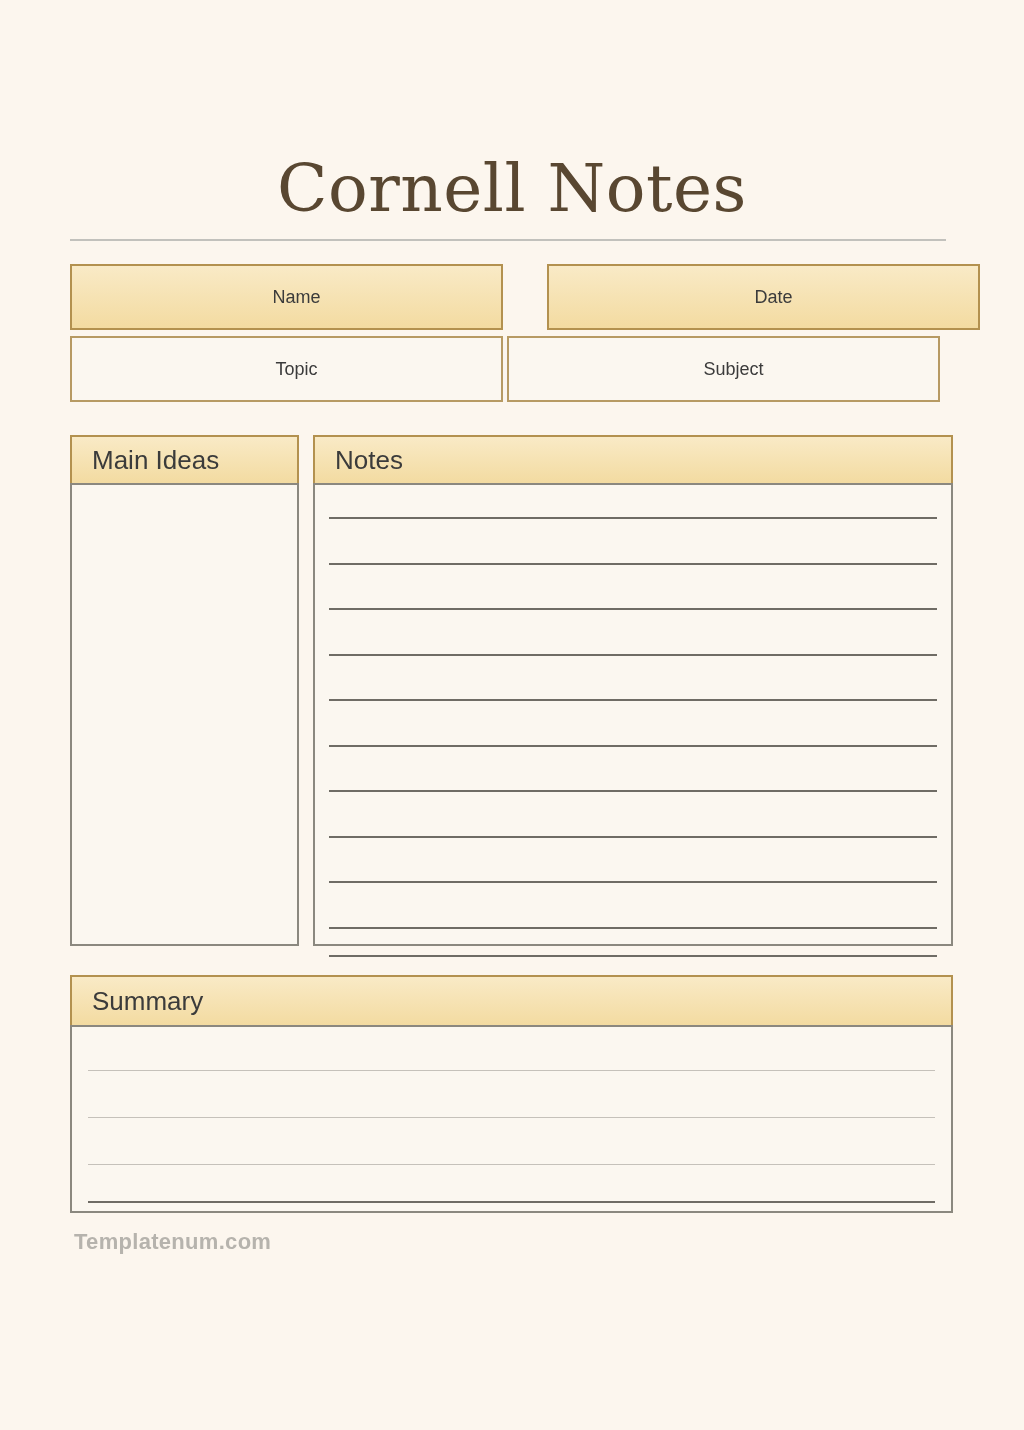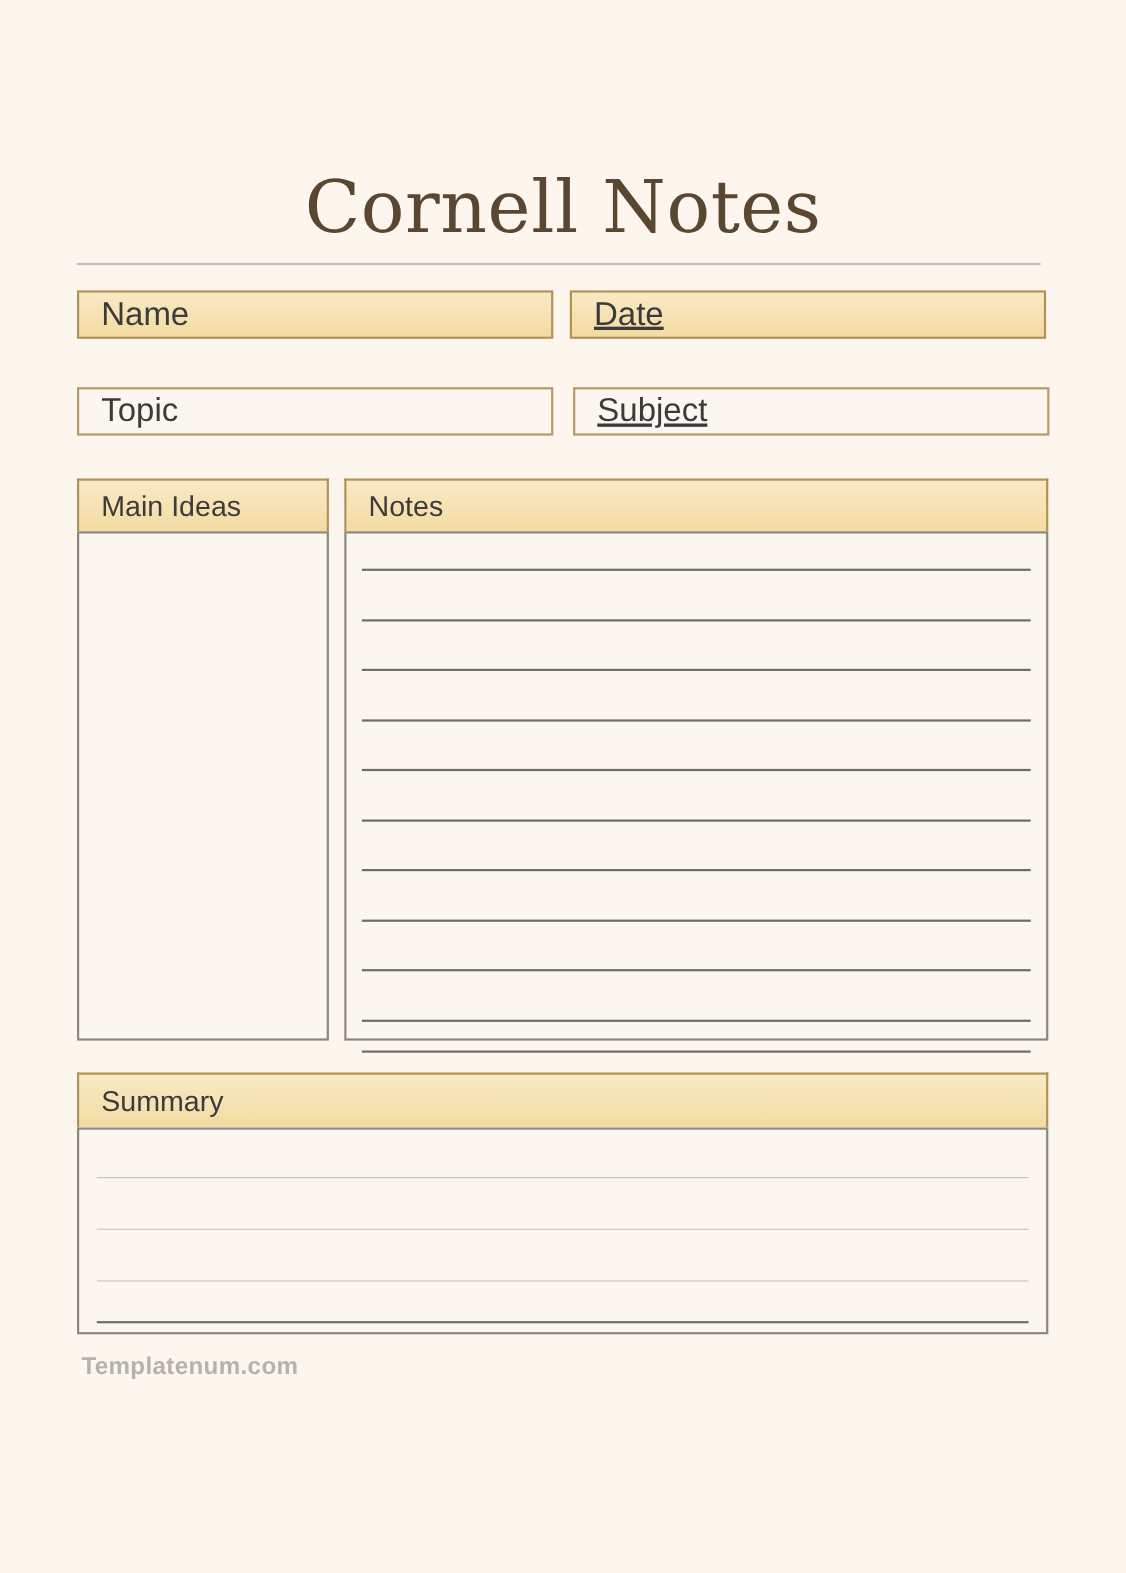"Name" .field-box { font-size: 30px -> 18px; height: 44px -> 66px; justify-content: none -> center }
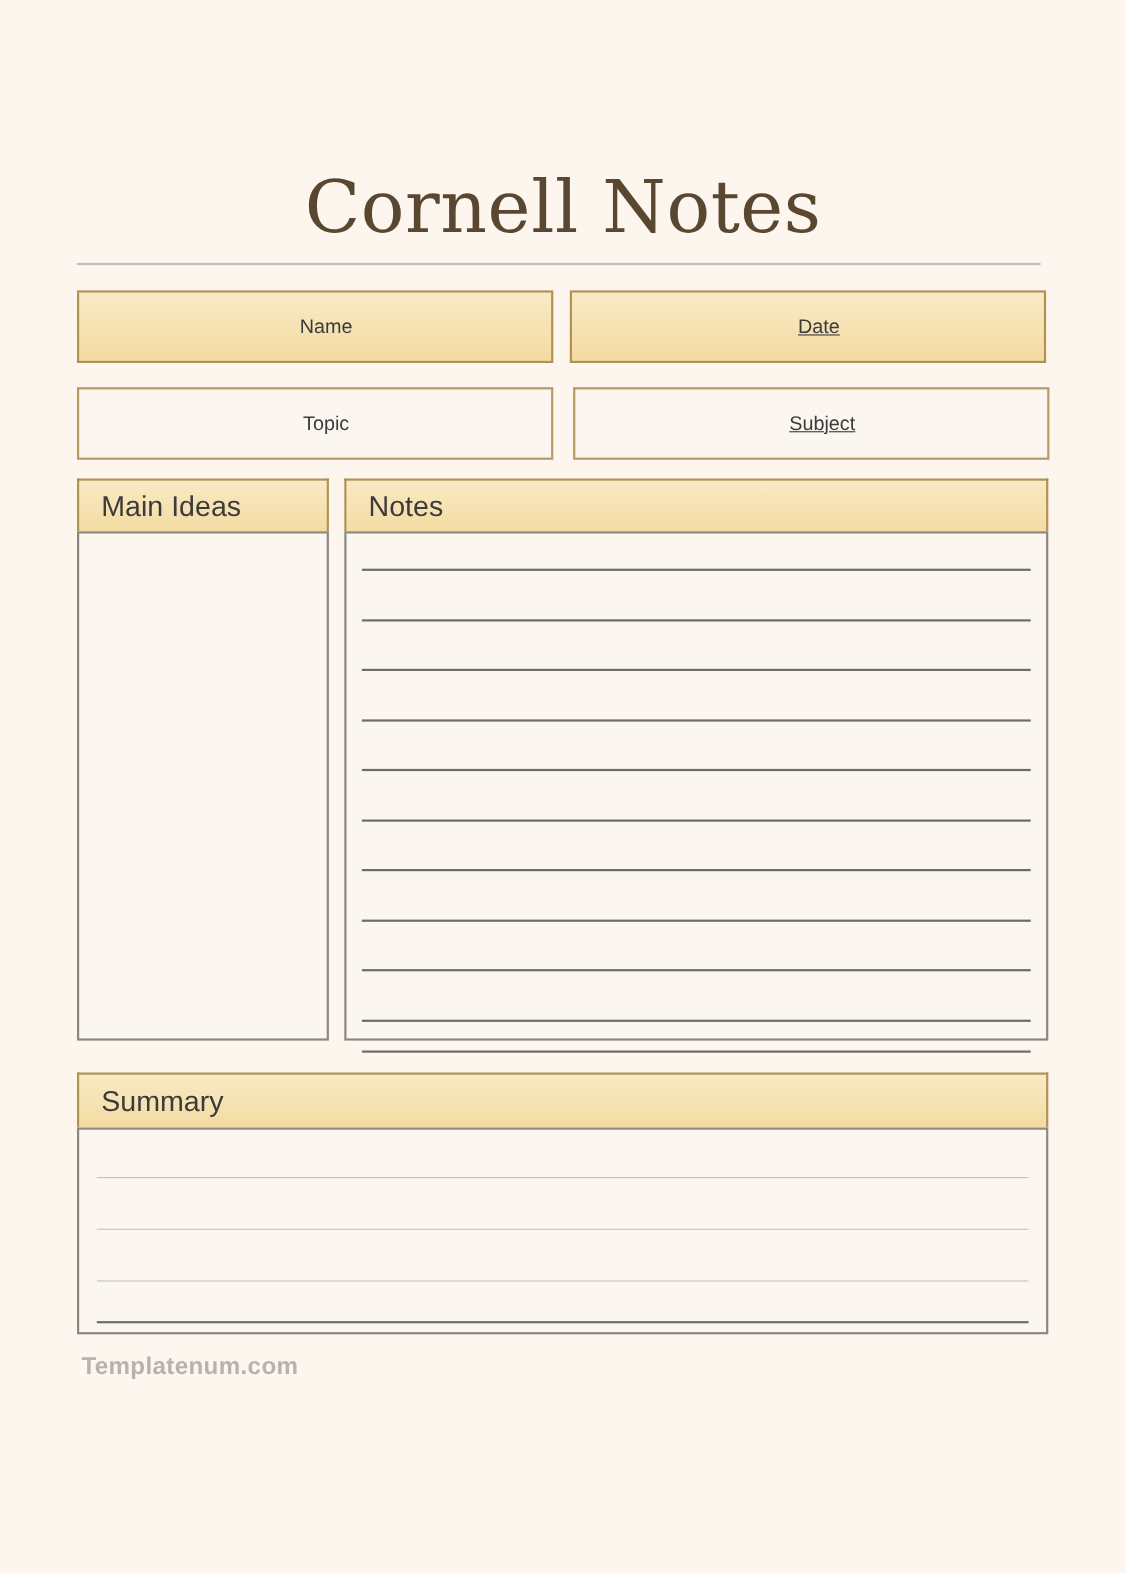"Date" .fb-date { left: 518px -> 547px; text-decoration: underline -> none }
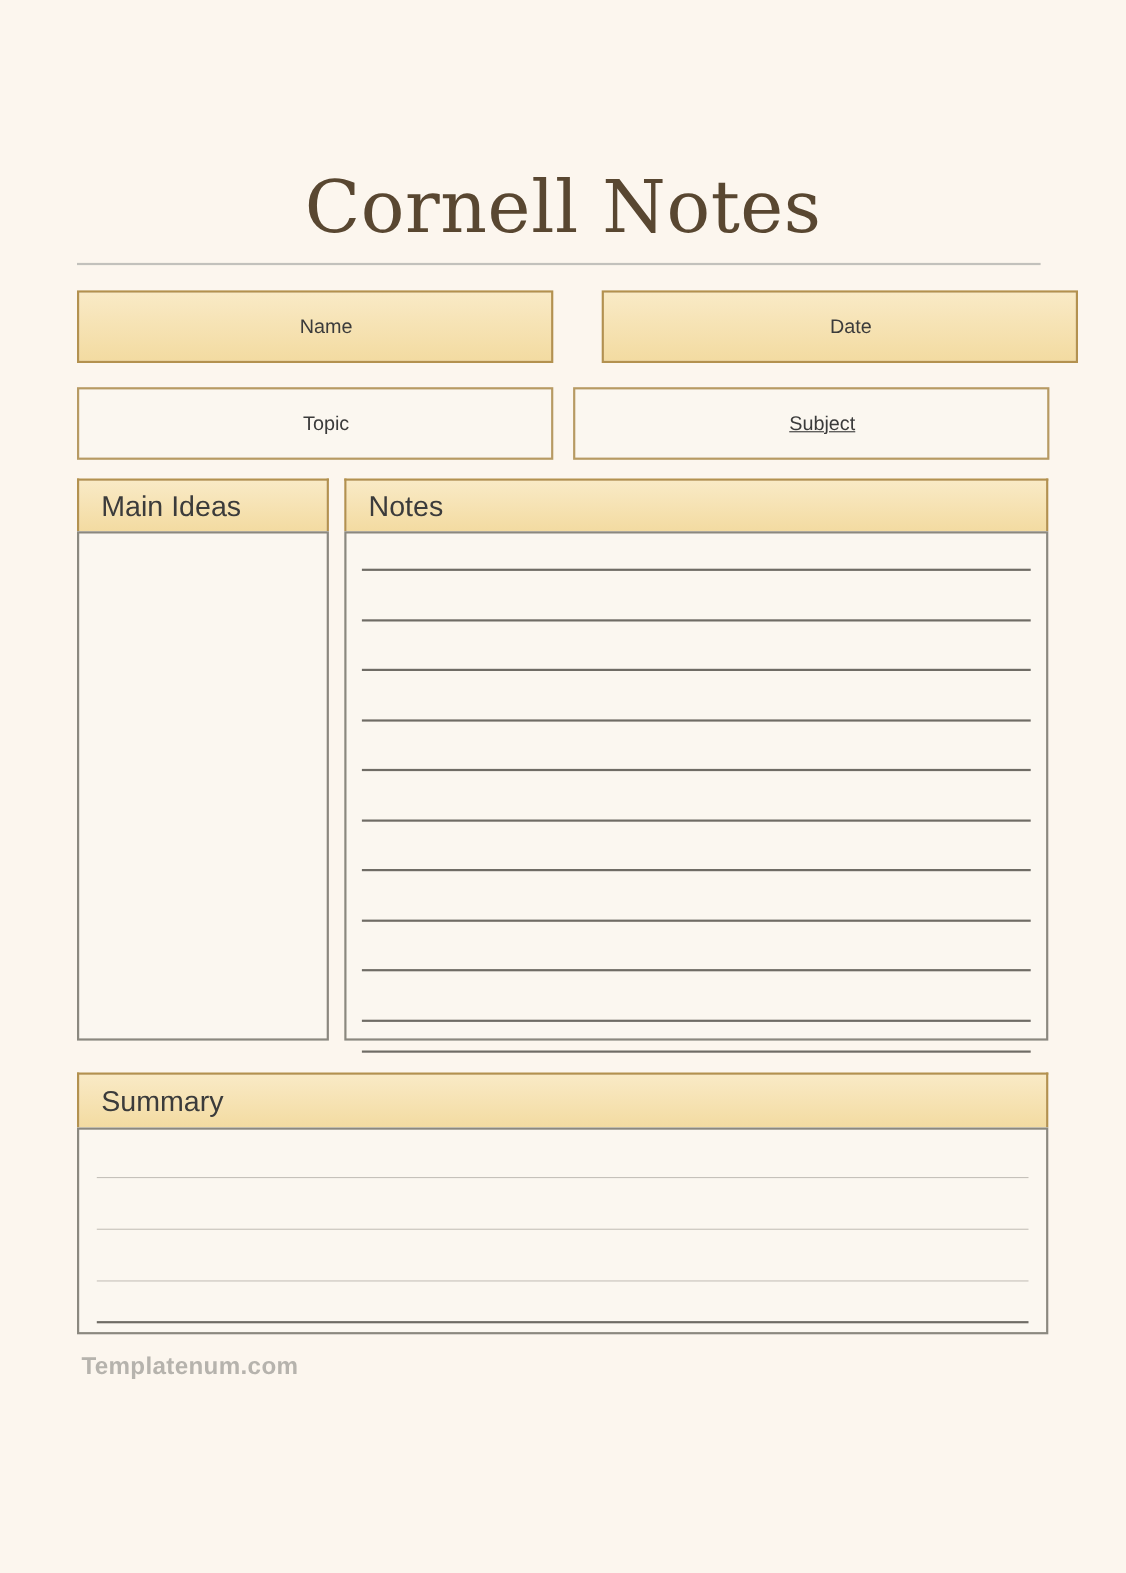"Topic" .field-box.plain { margin-top: 16px -> none }
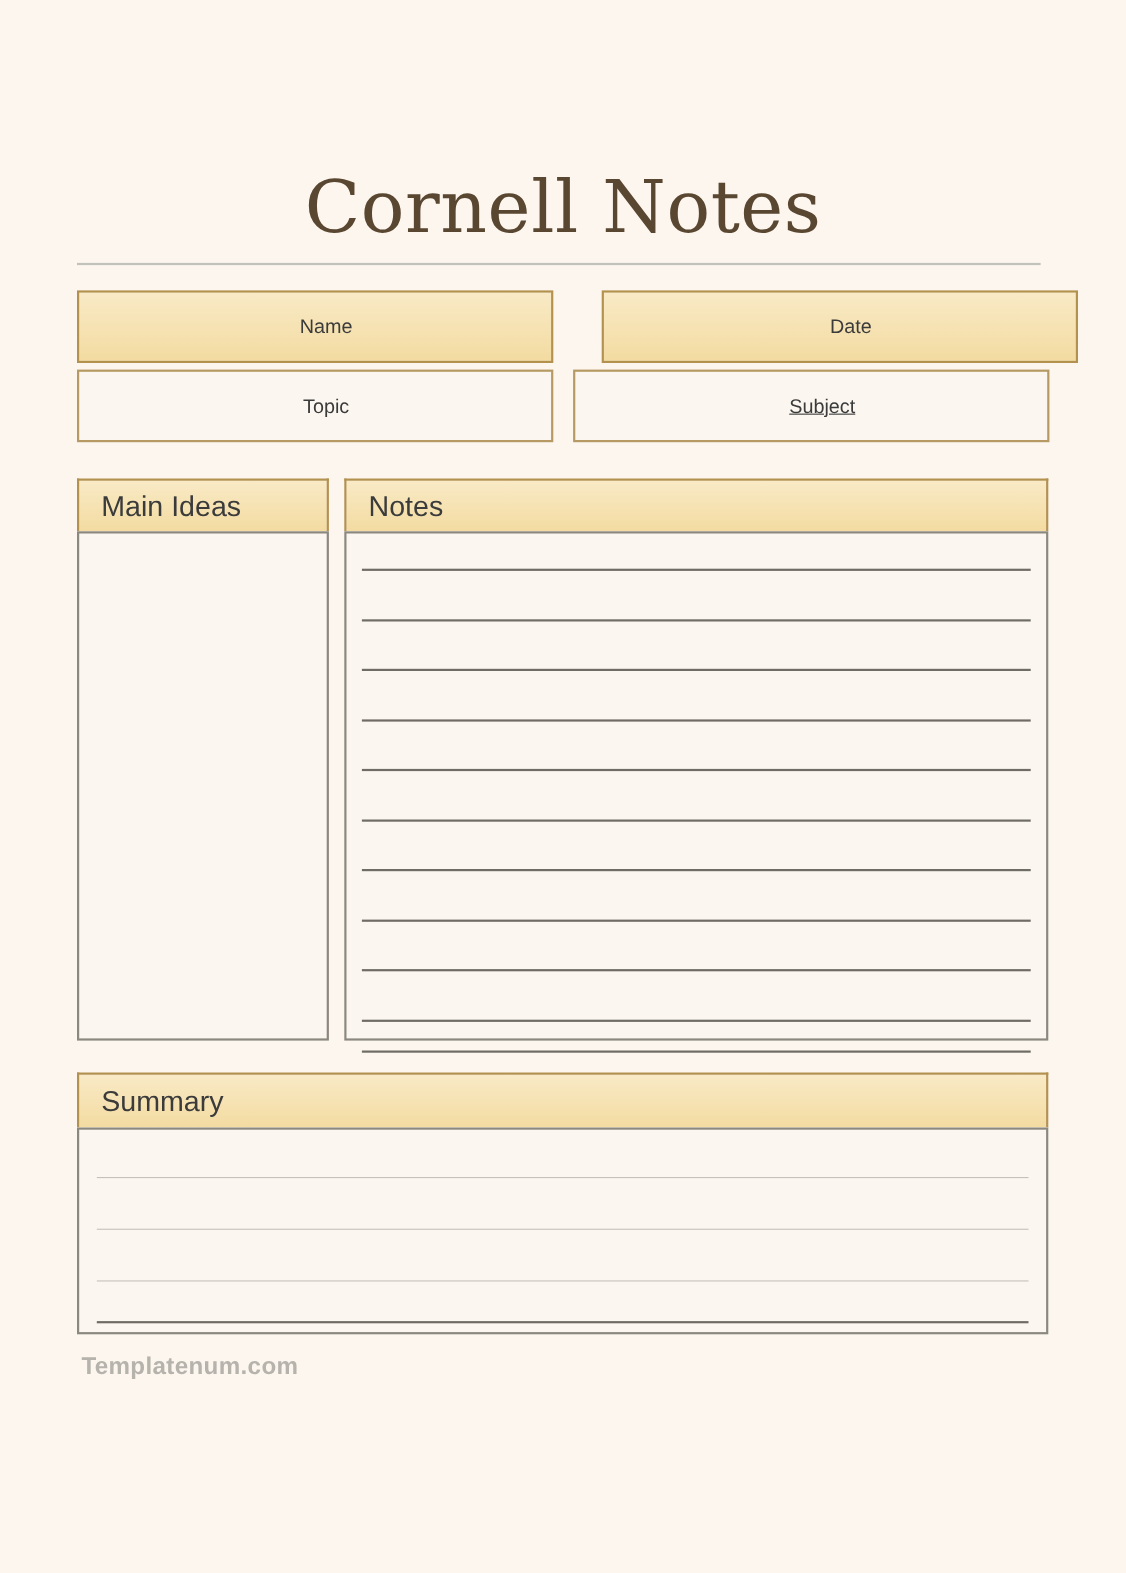"Subject" .fb-subject { left: 521px -> 507px; text-decoration: underline -> none }
